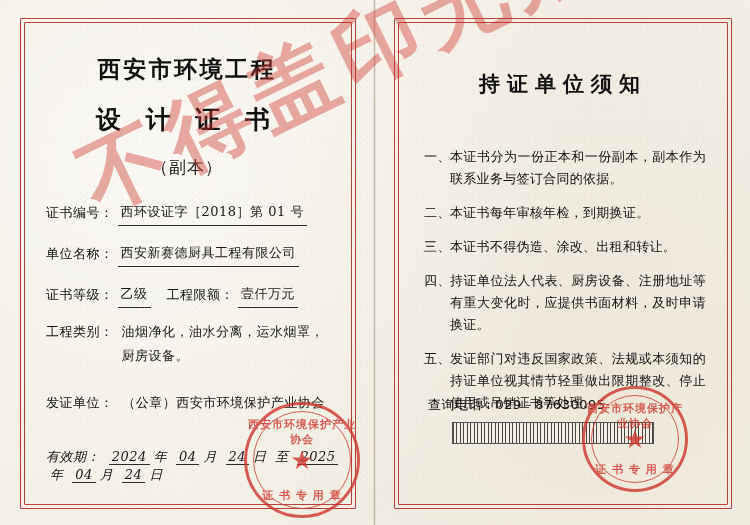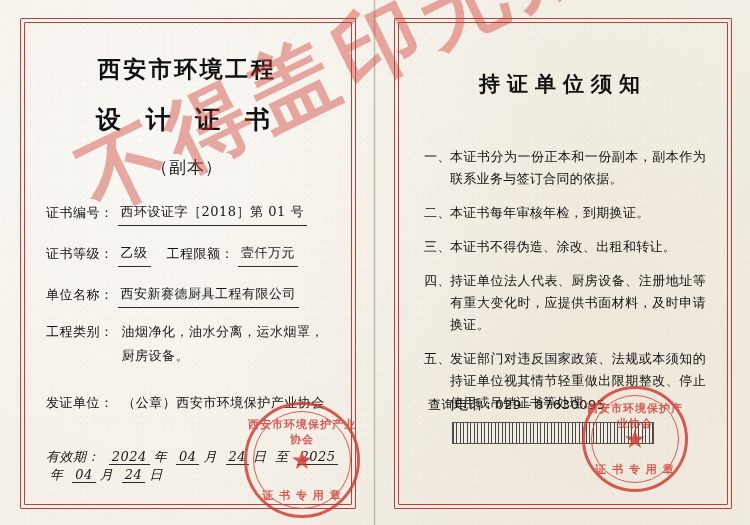"证书等级：" div.field-row { order: before "单位名称：" -> after "单位名称：" }
